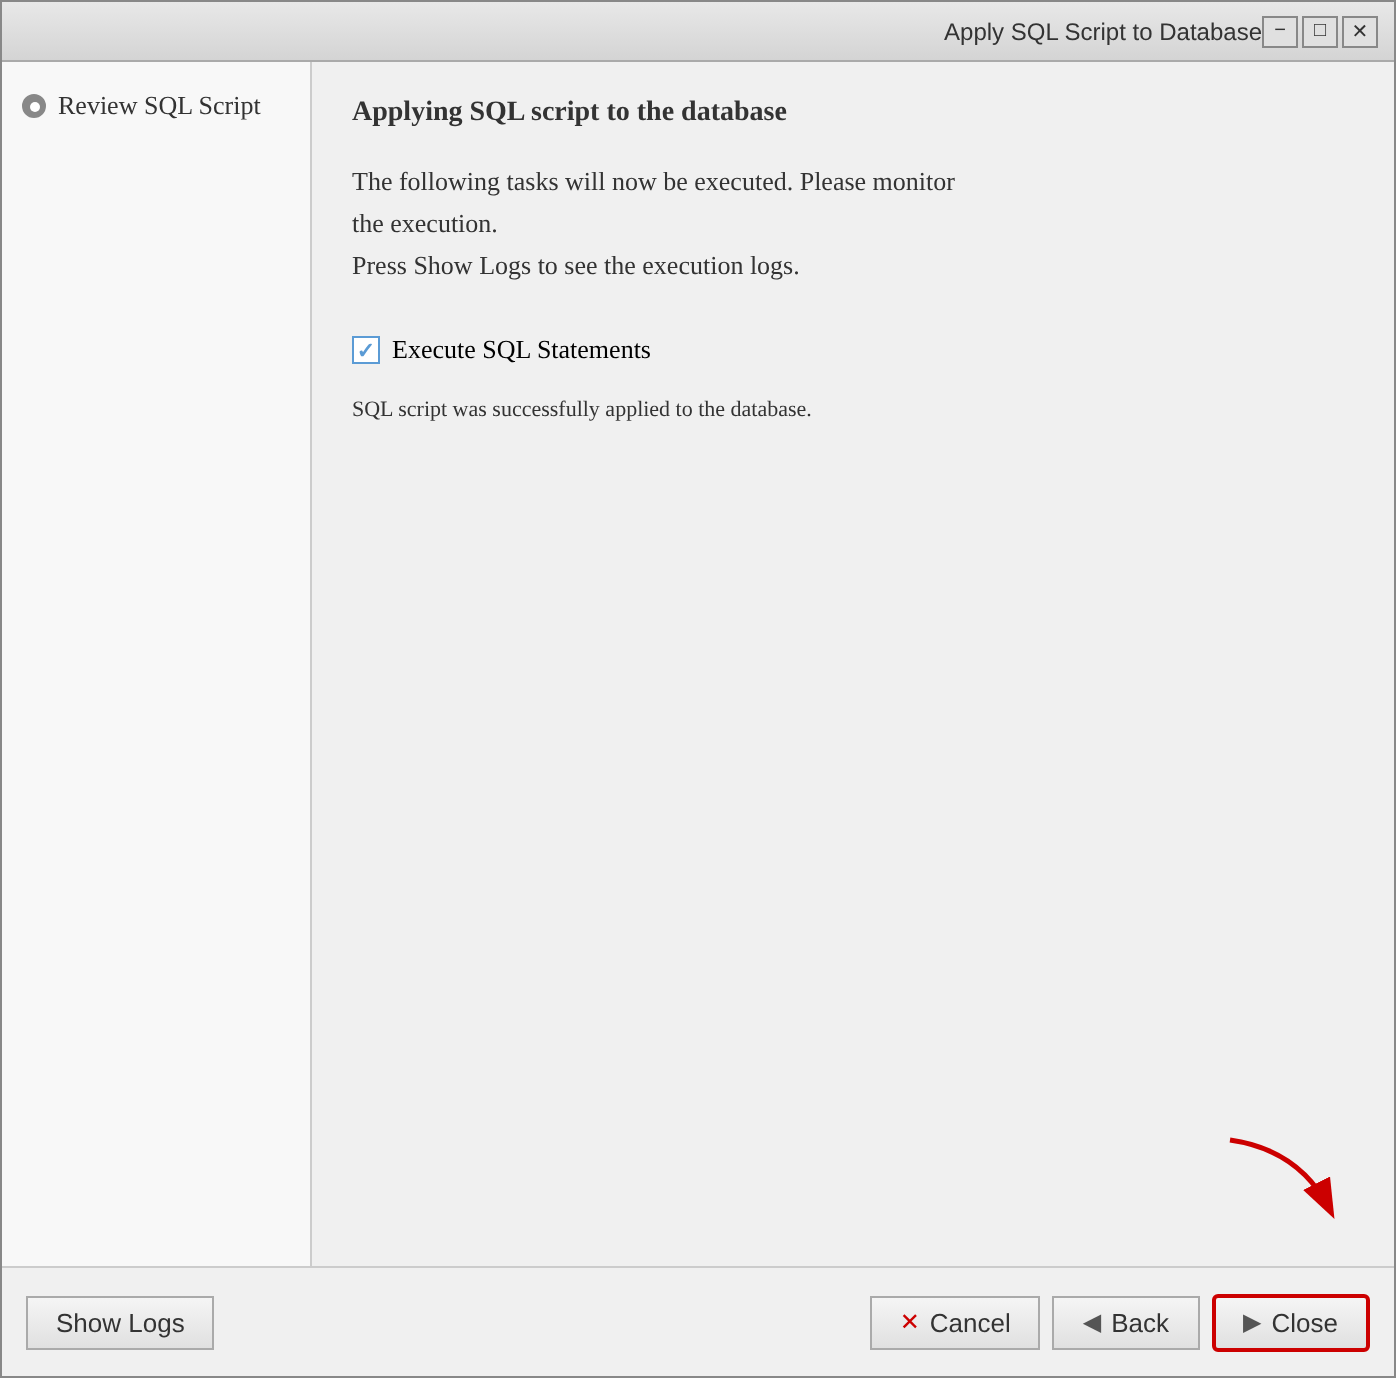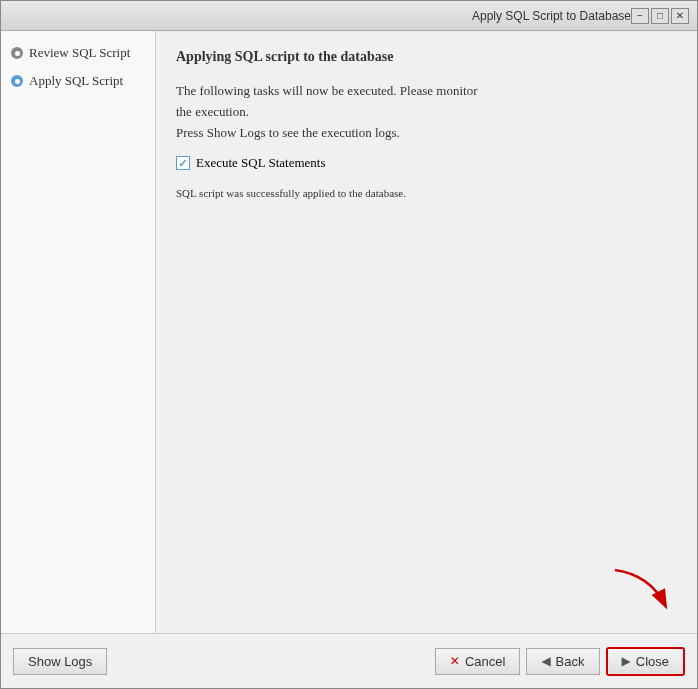"Apply SQL Script" div.sidebar-item { html: <div> <div> <div></div> </div> <span>Apply SQL Script</span> </div> -> none }
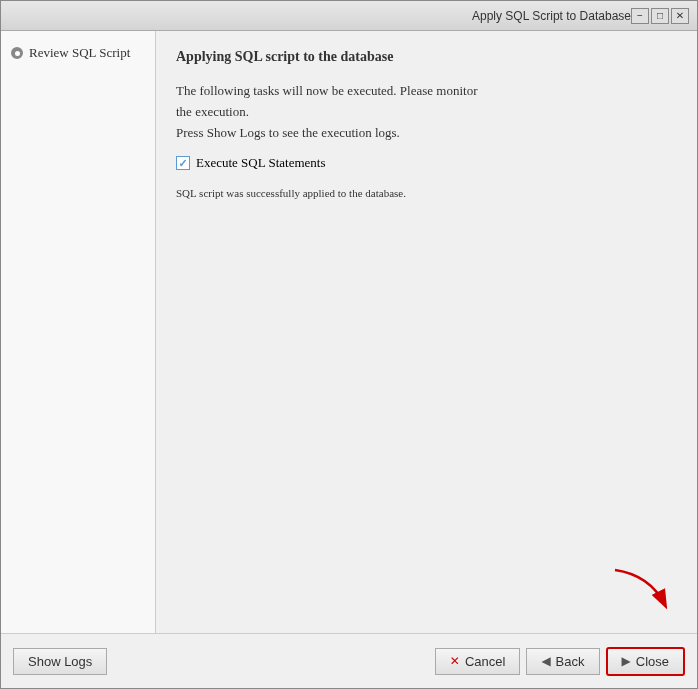"Execute SQL Statements" .checkbox-row { margin: 0 0 16px 0 -> 12px 0 16px 0 }
